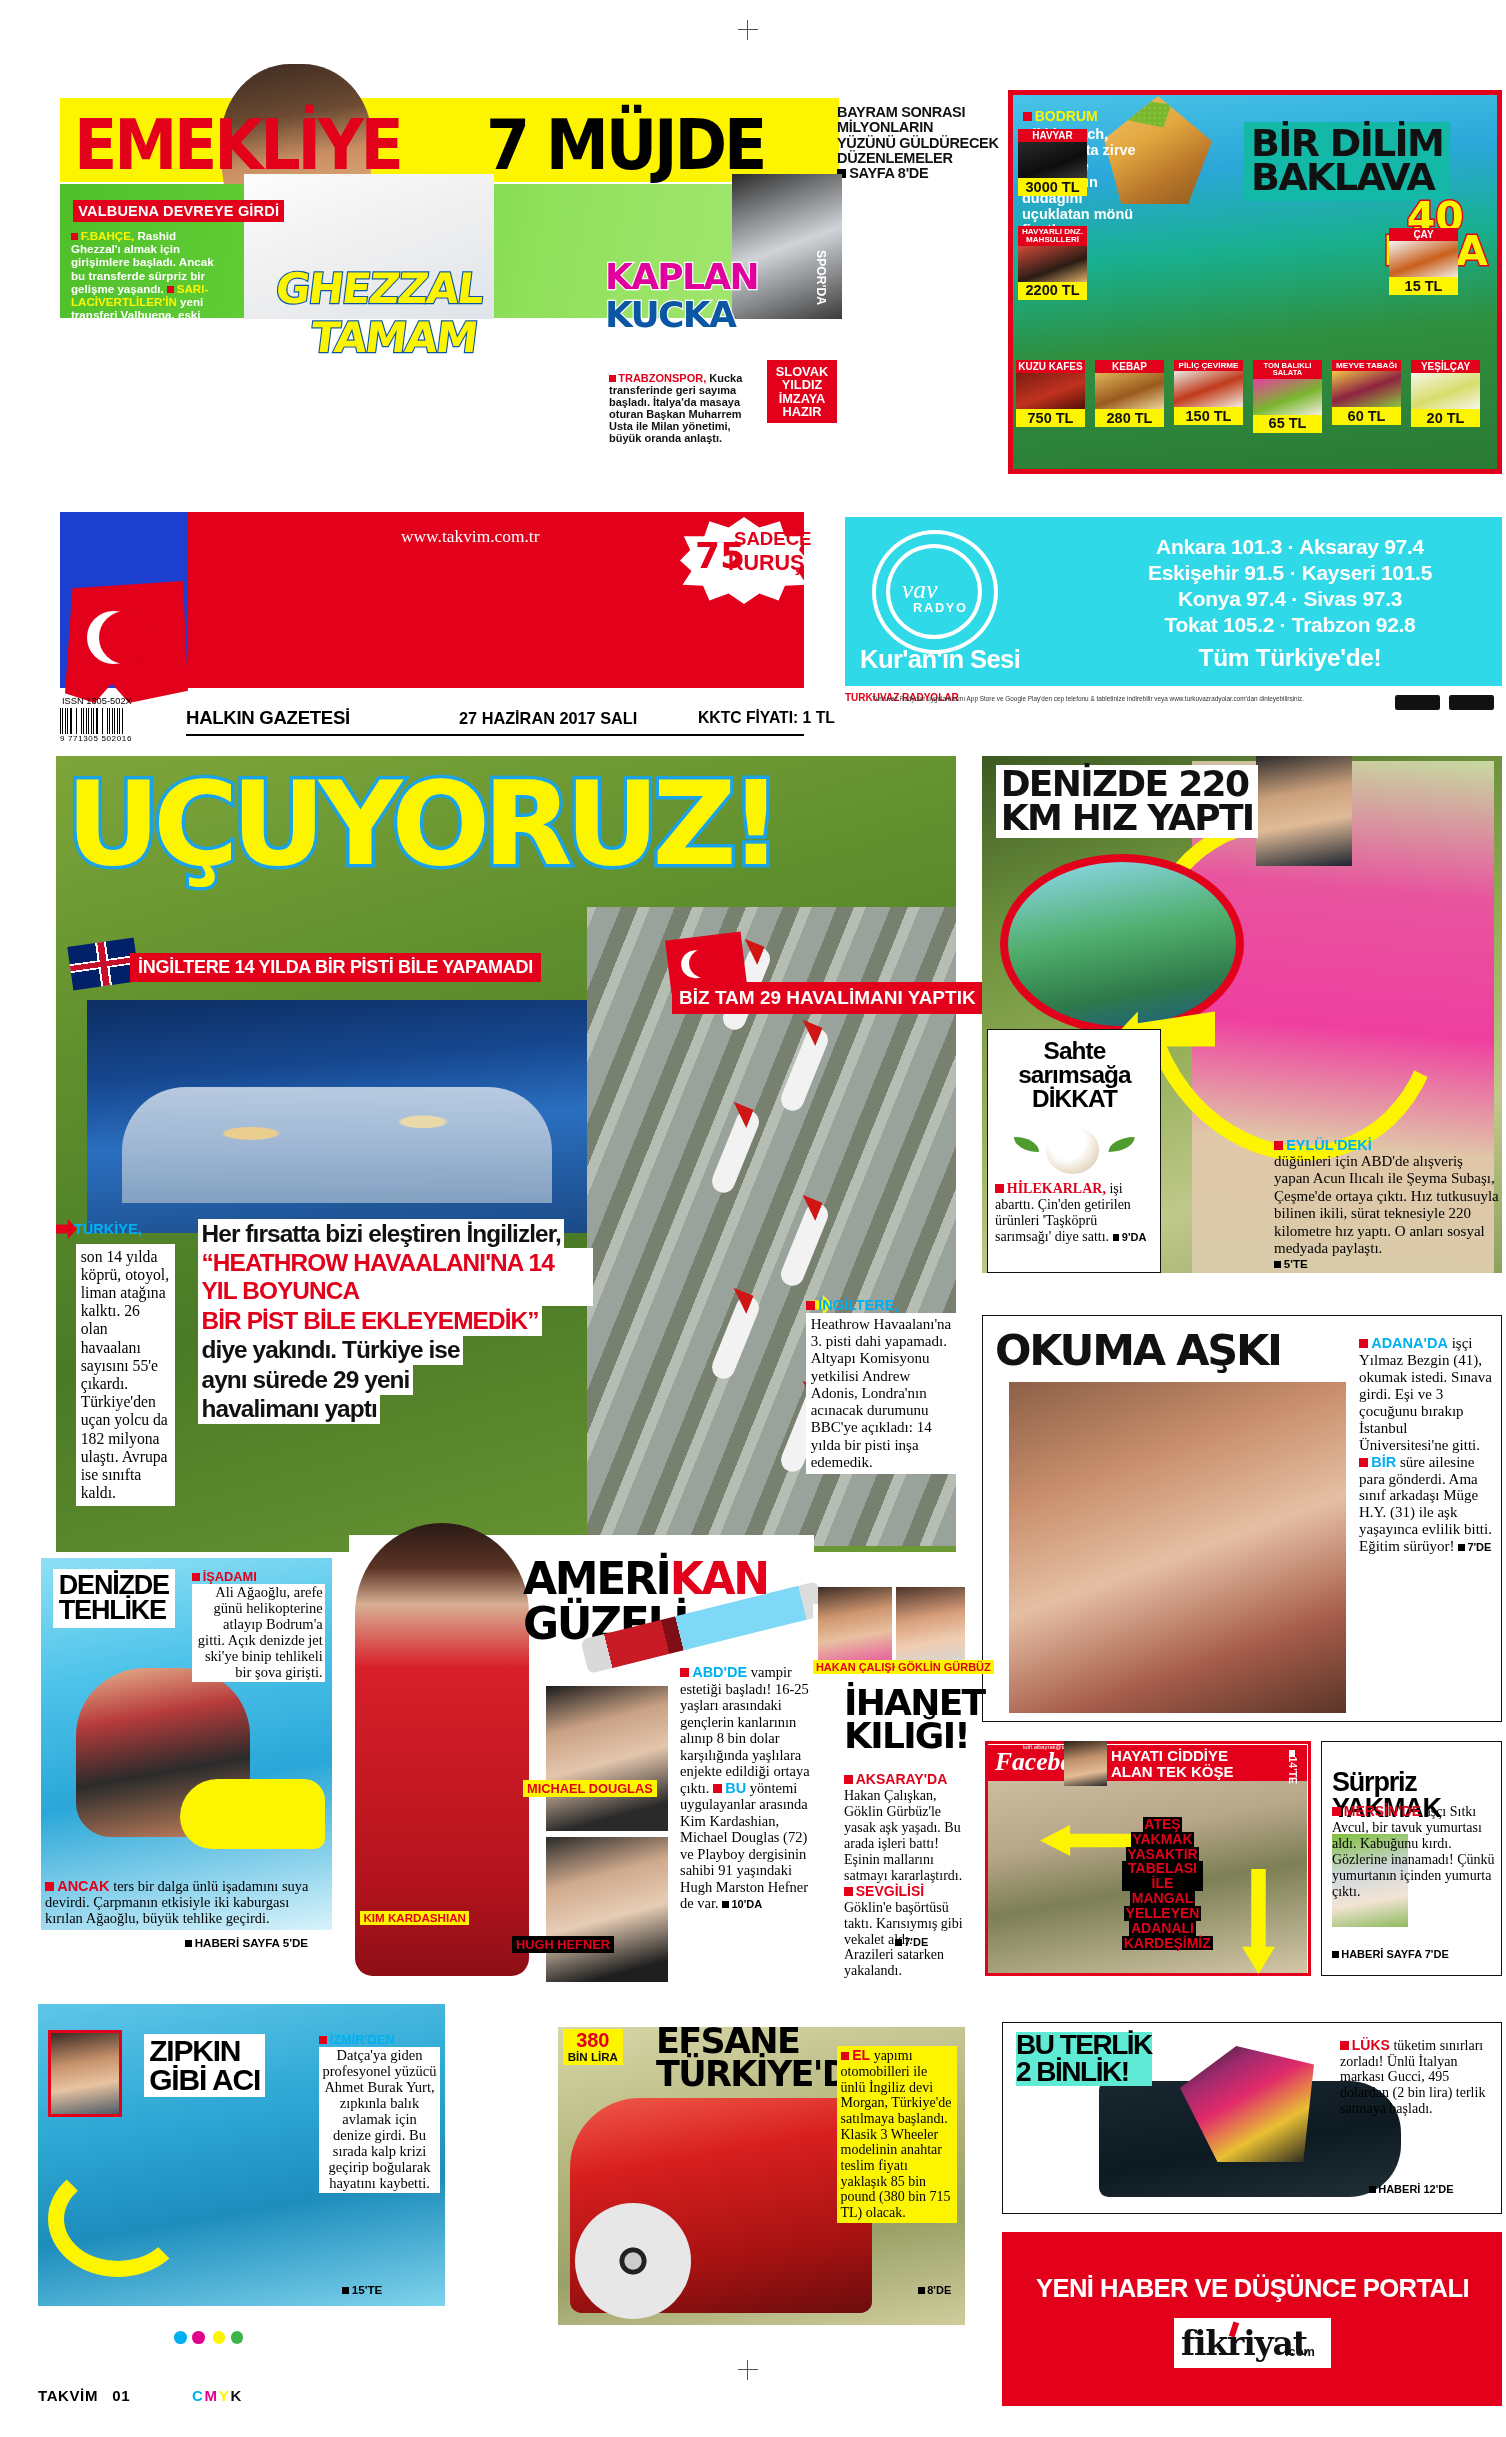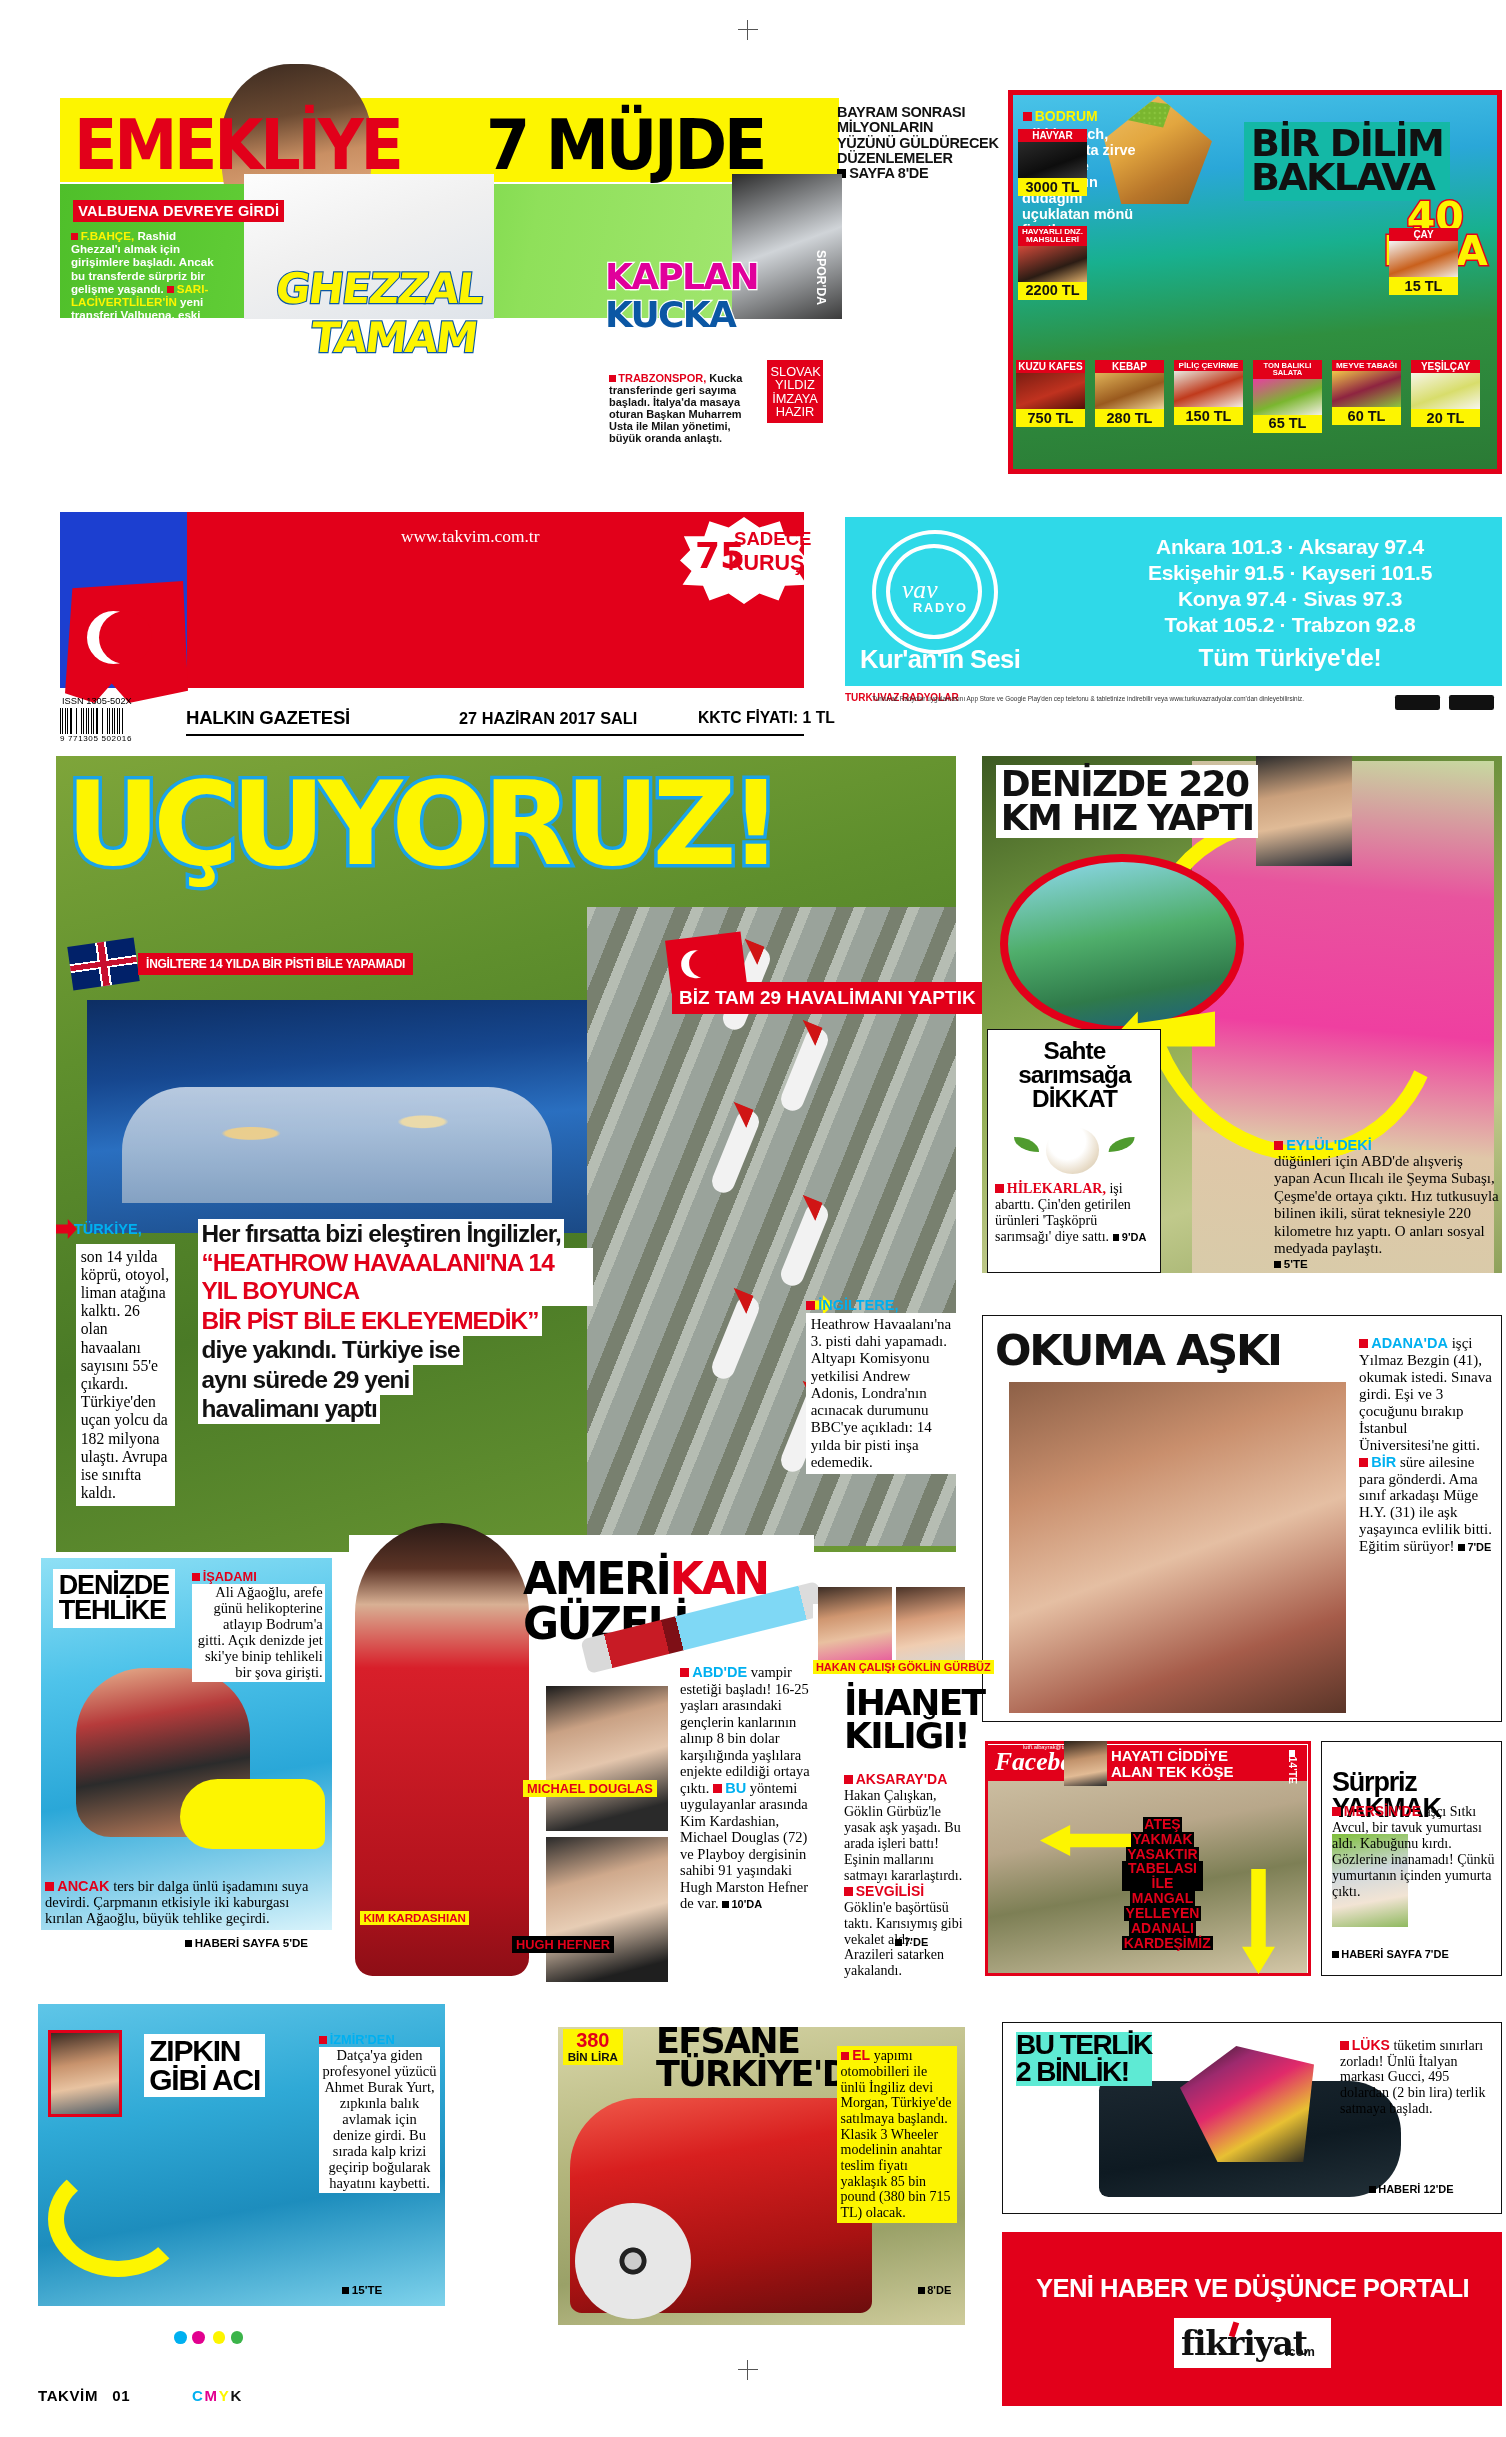"SLOVAK YILDIZ İMZAYA HAZIR" #slovak { font-weight: normal -> bold; width: 56px -> 70px }
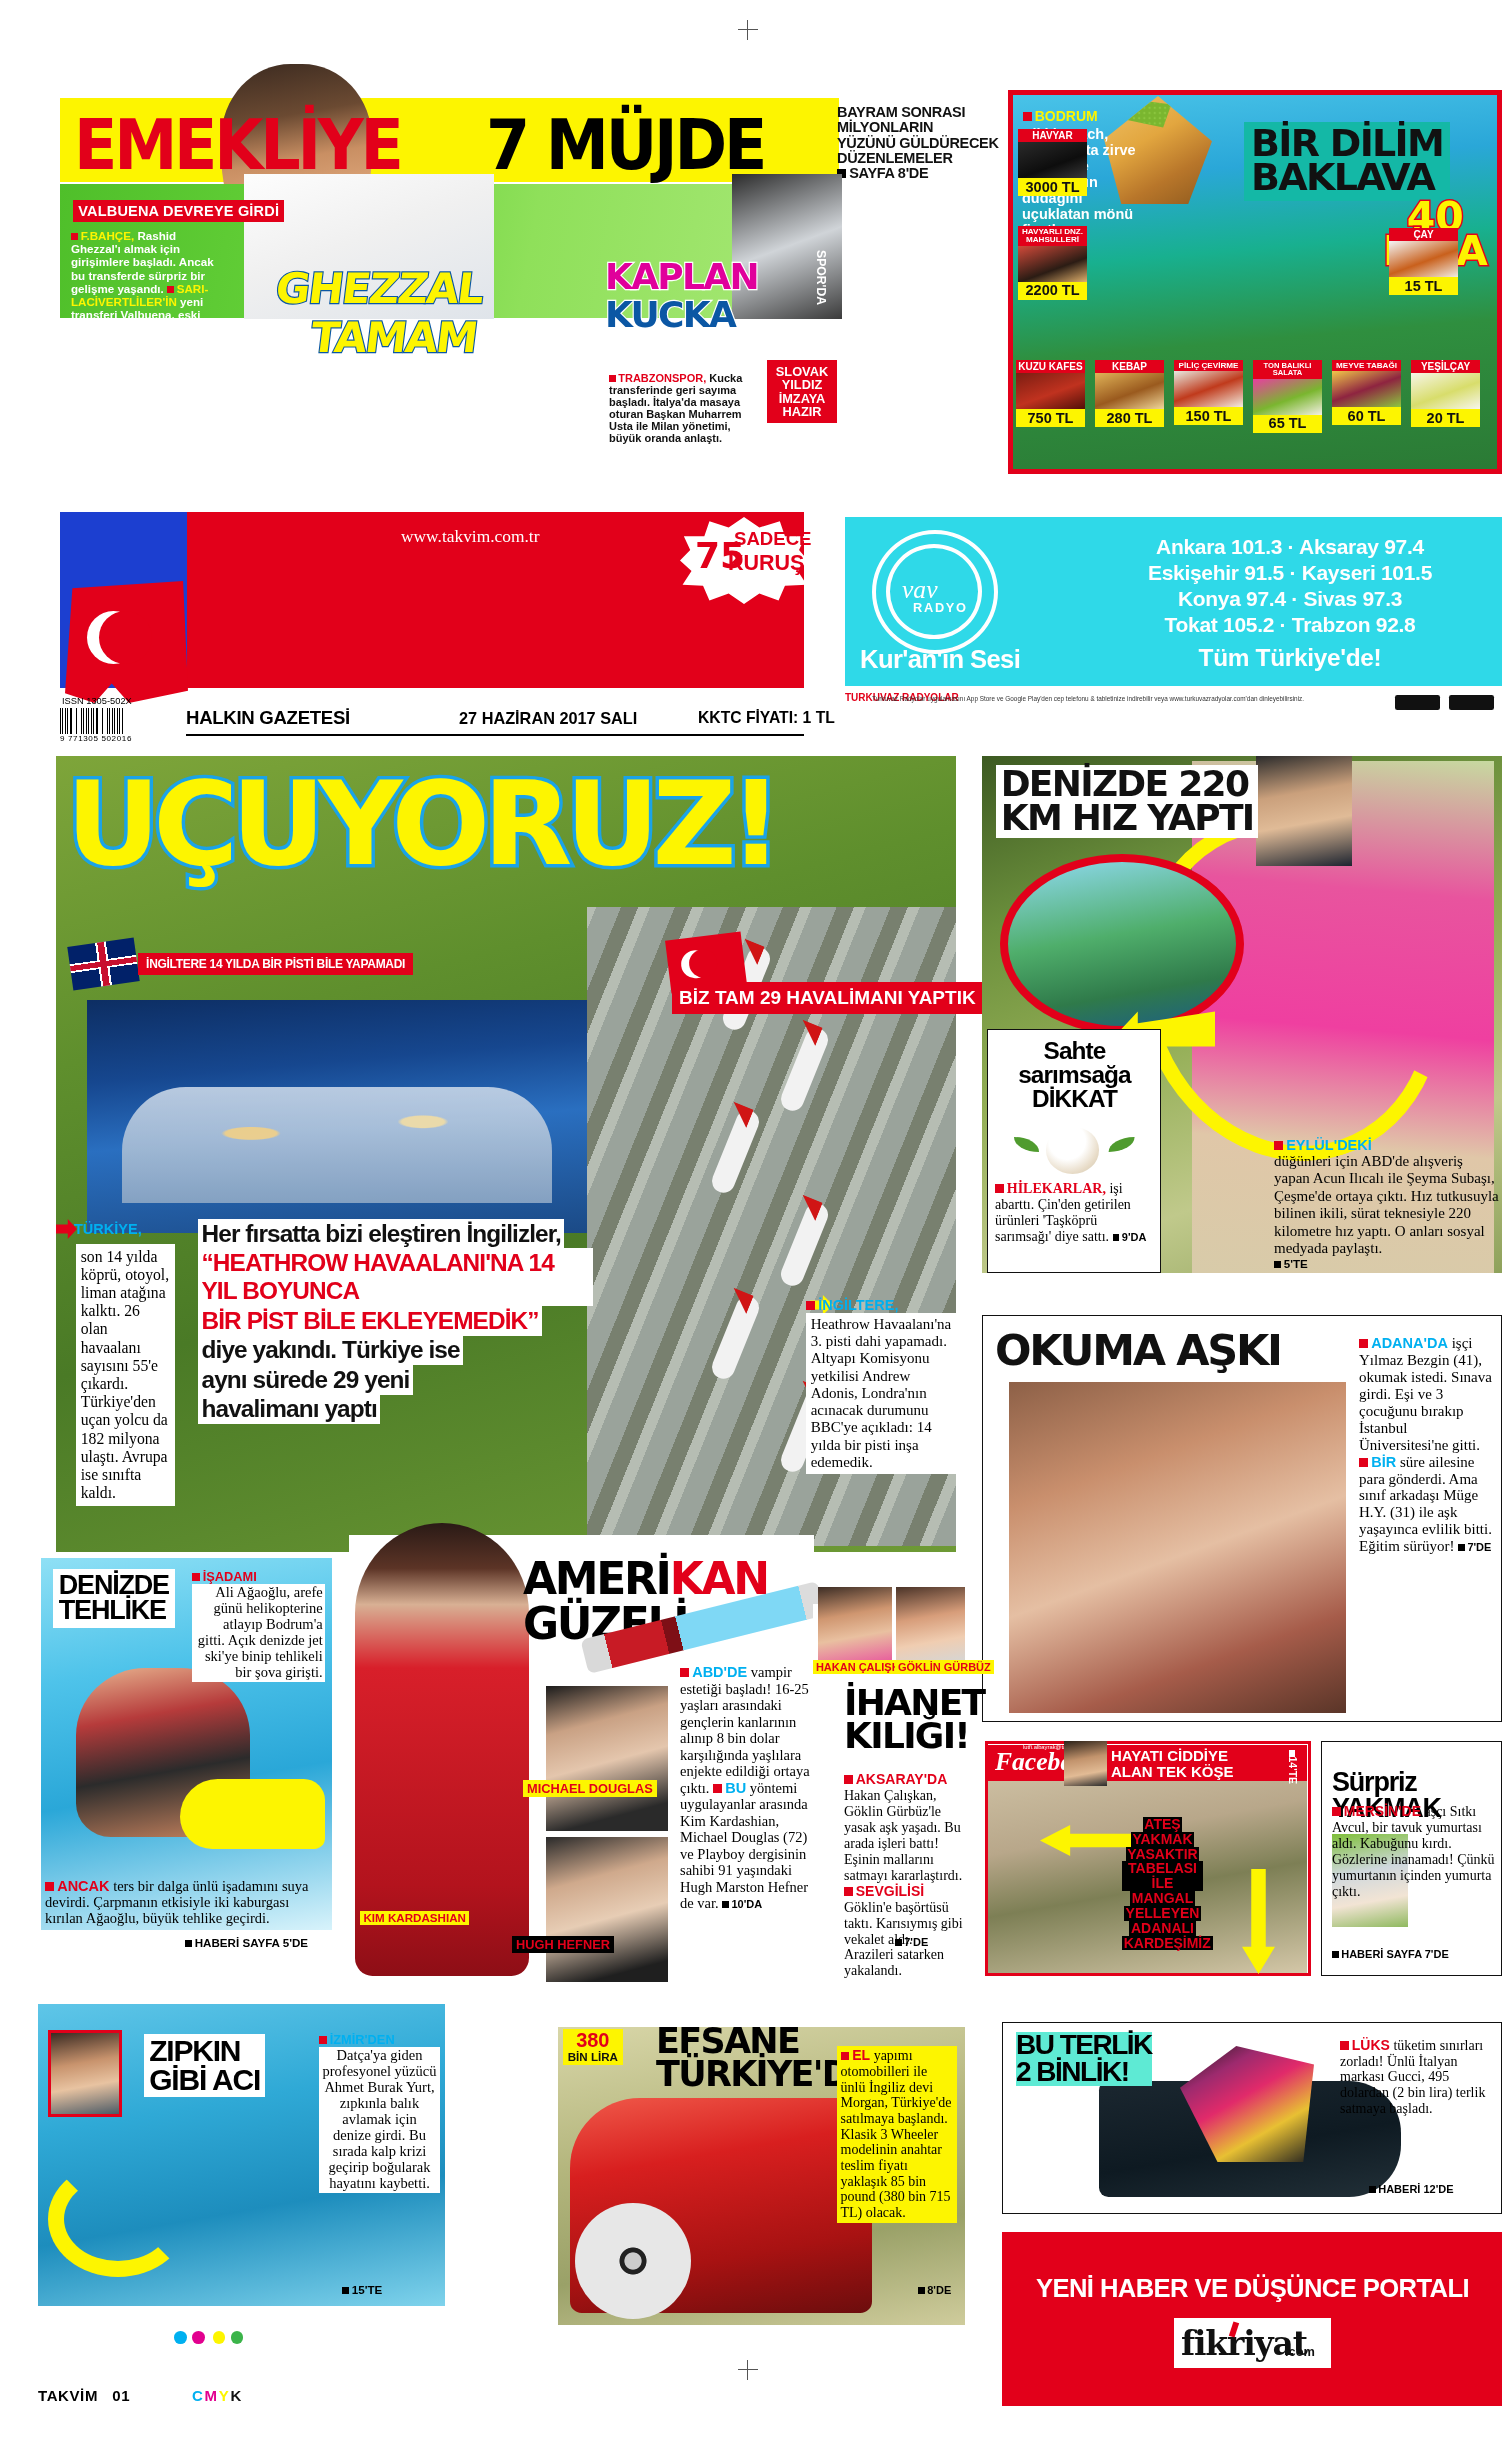"İNGİLTERE 14 YILDA BİR PİSTİ" #ingilterebar { font-size: 12px -> 18px; left: 138px -> 130px }
